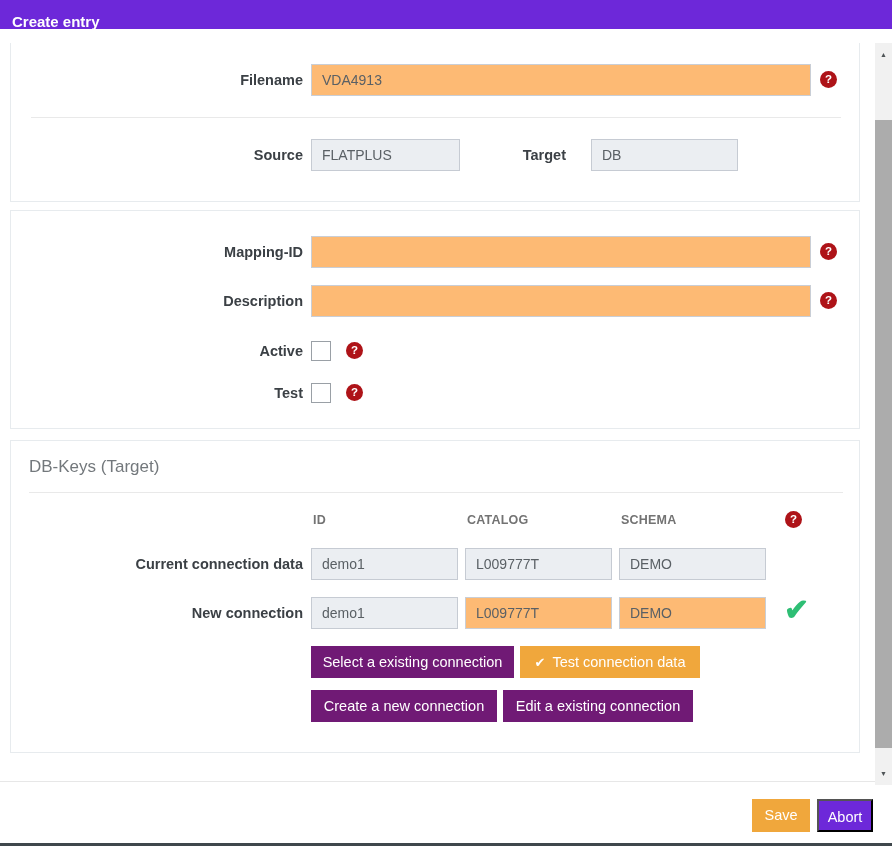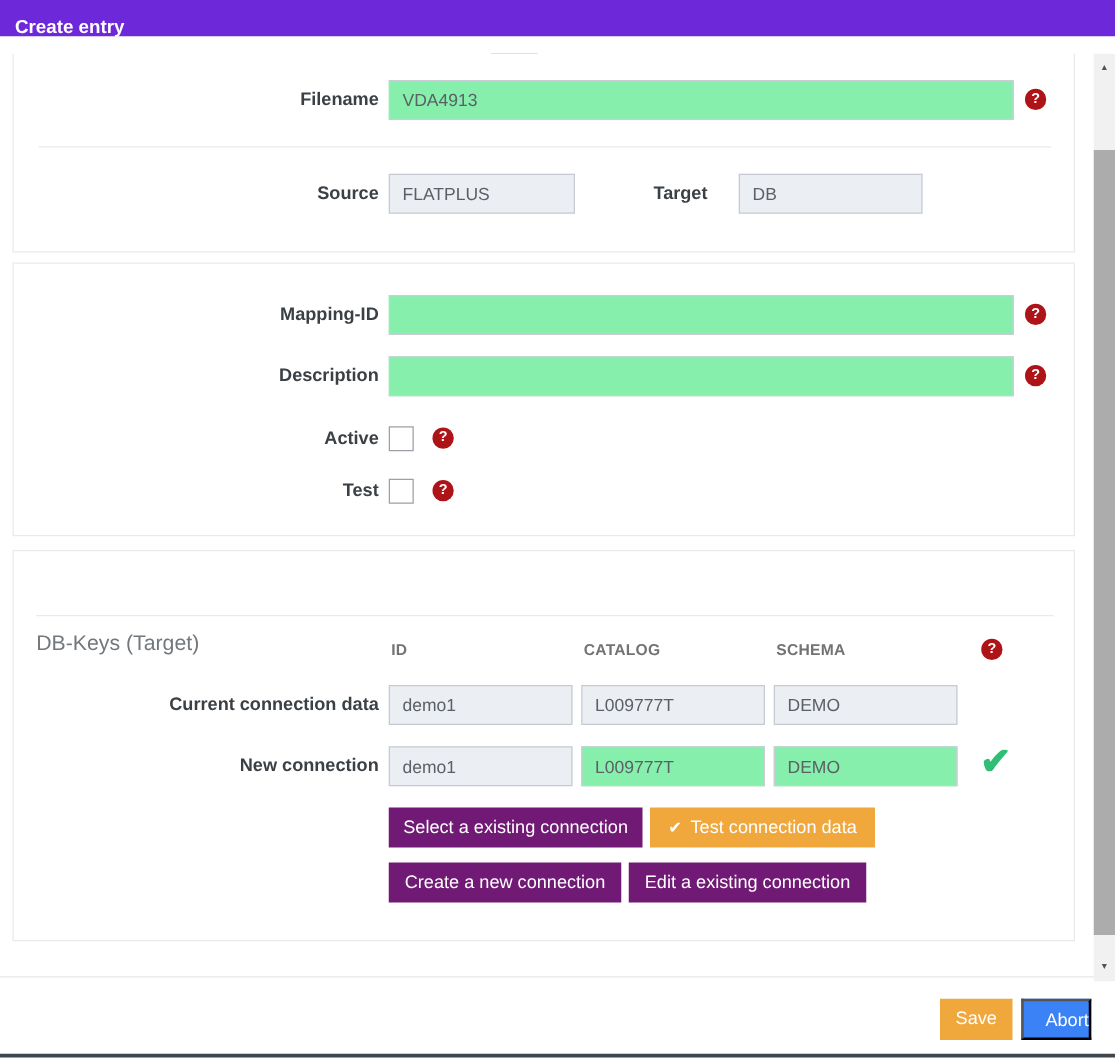"VDA4913" .inp { background: #86efac -> #fdba74 }
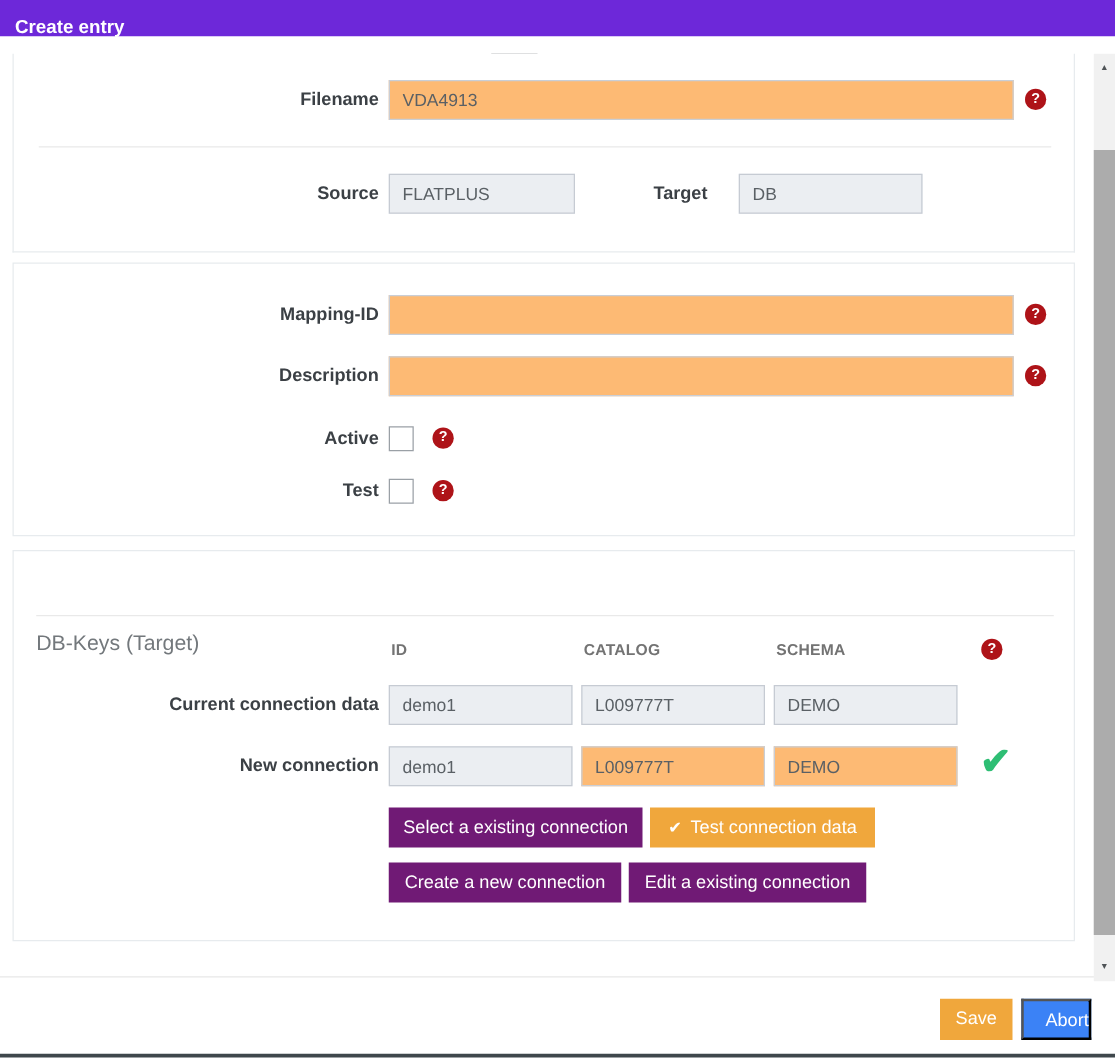"DB-Keys (Target)" div.section-heading { margin-top: 48px -> none }
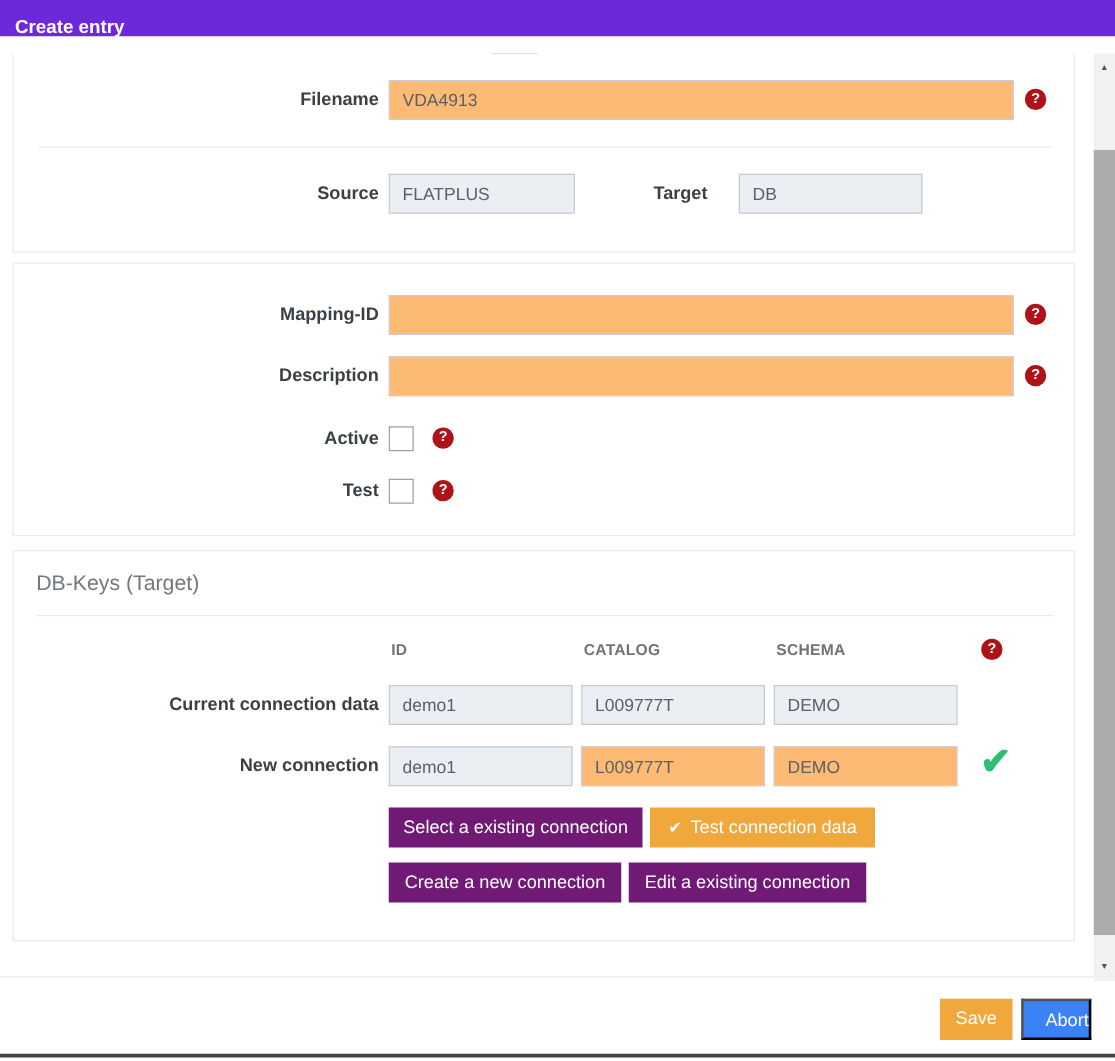"Abort" .btn-abort { background: #3b82f6 -> #6d28d9; text-align: right -> center }
